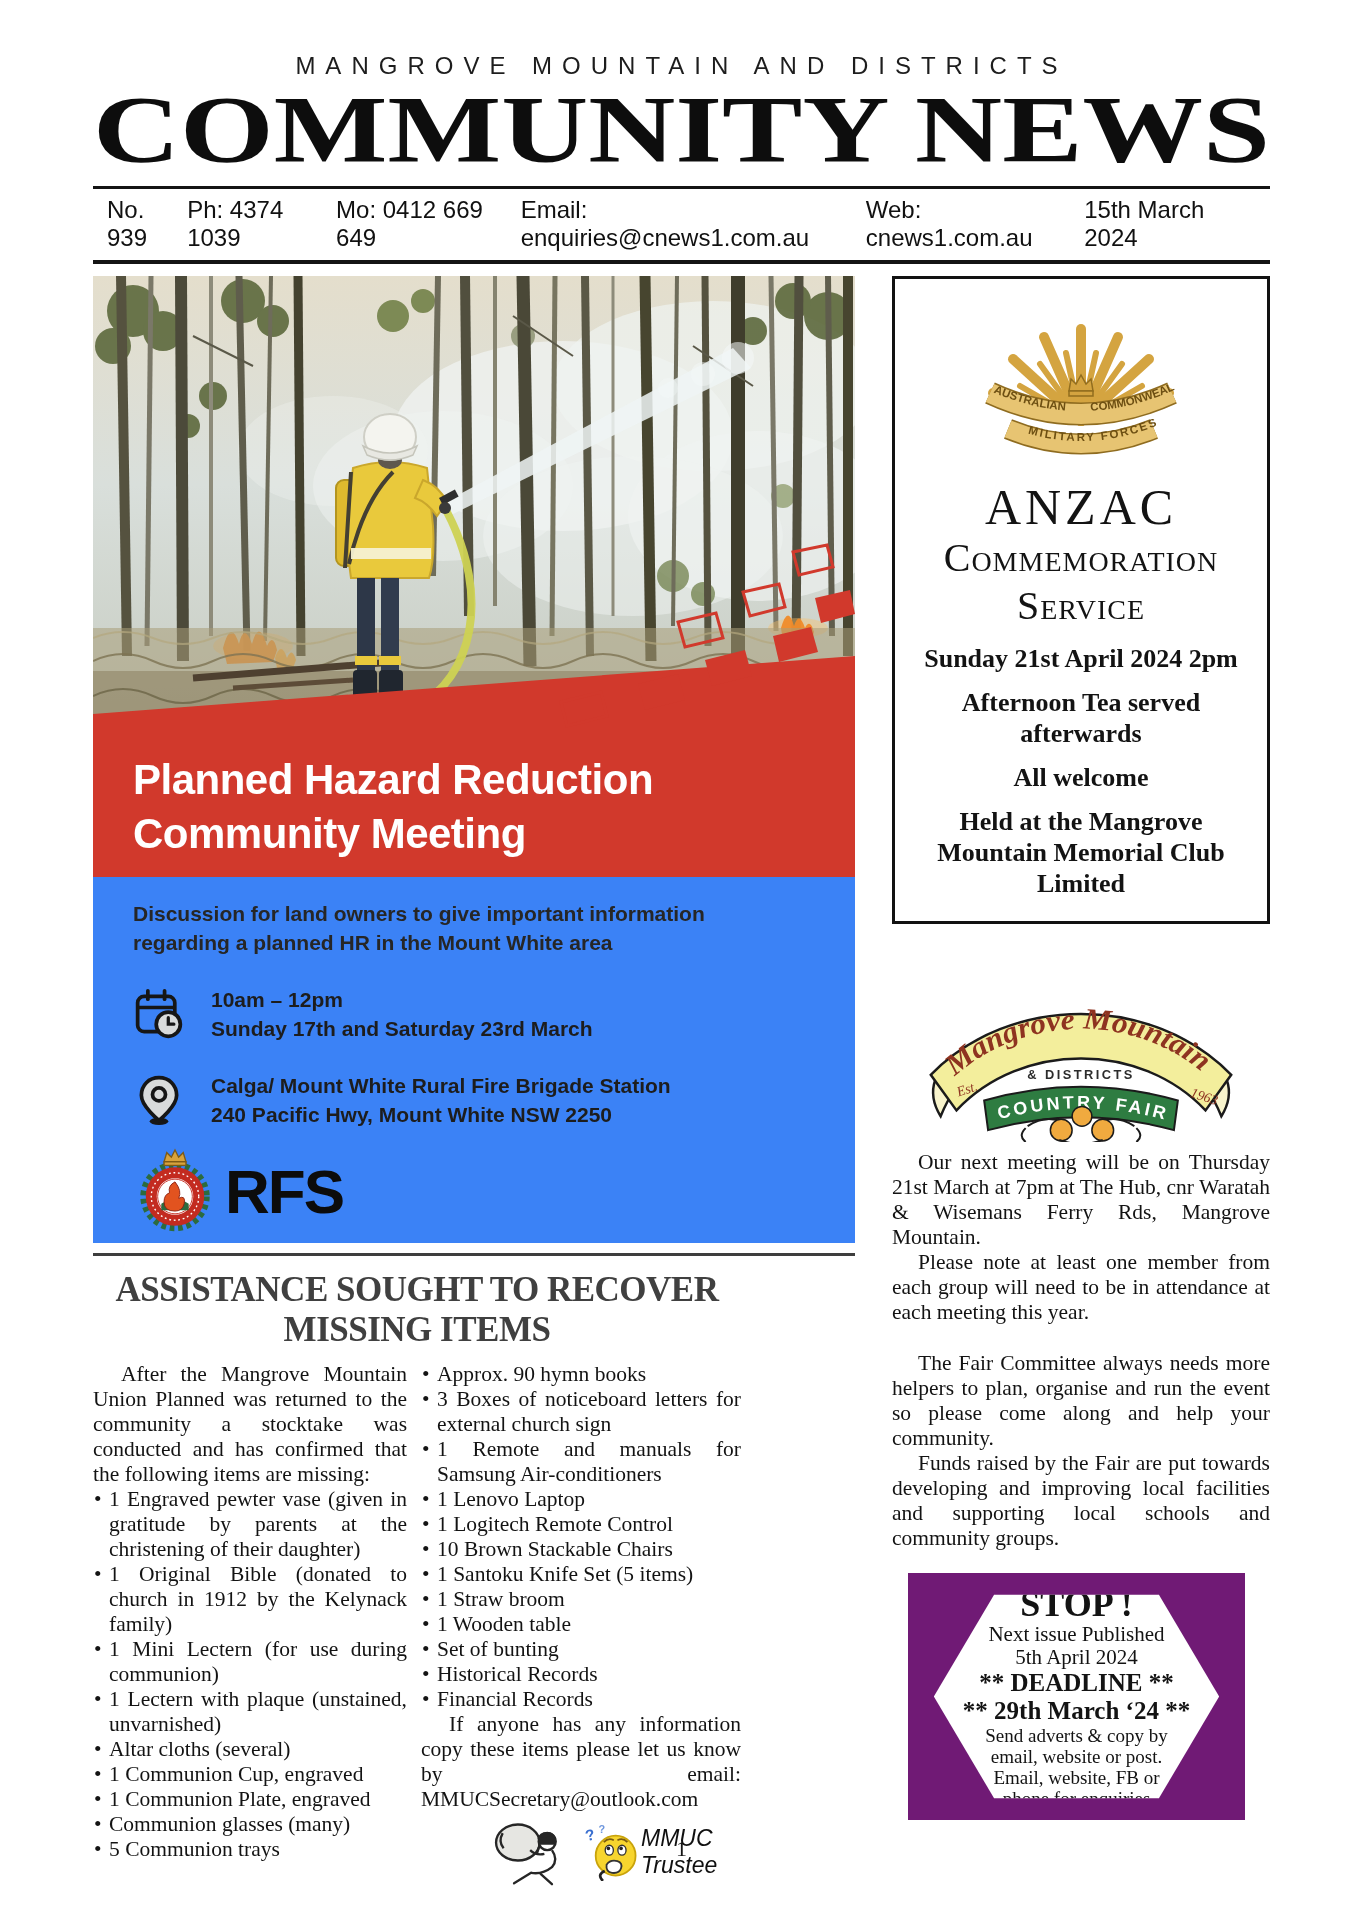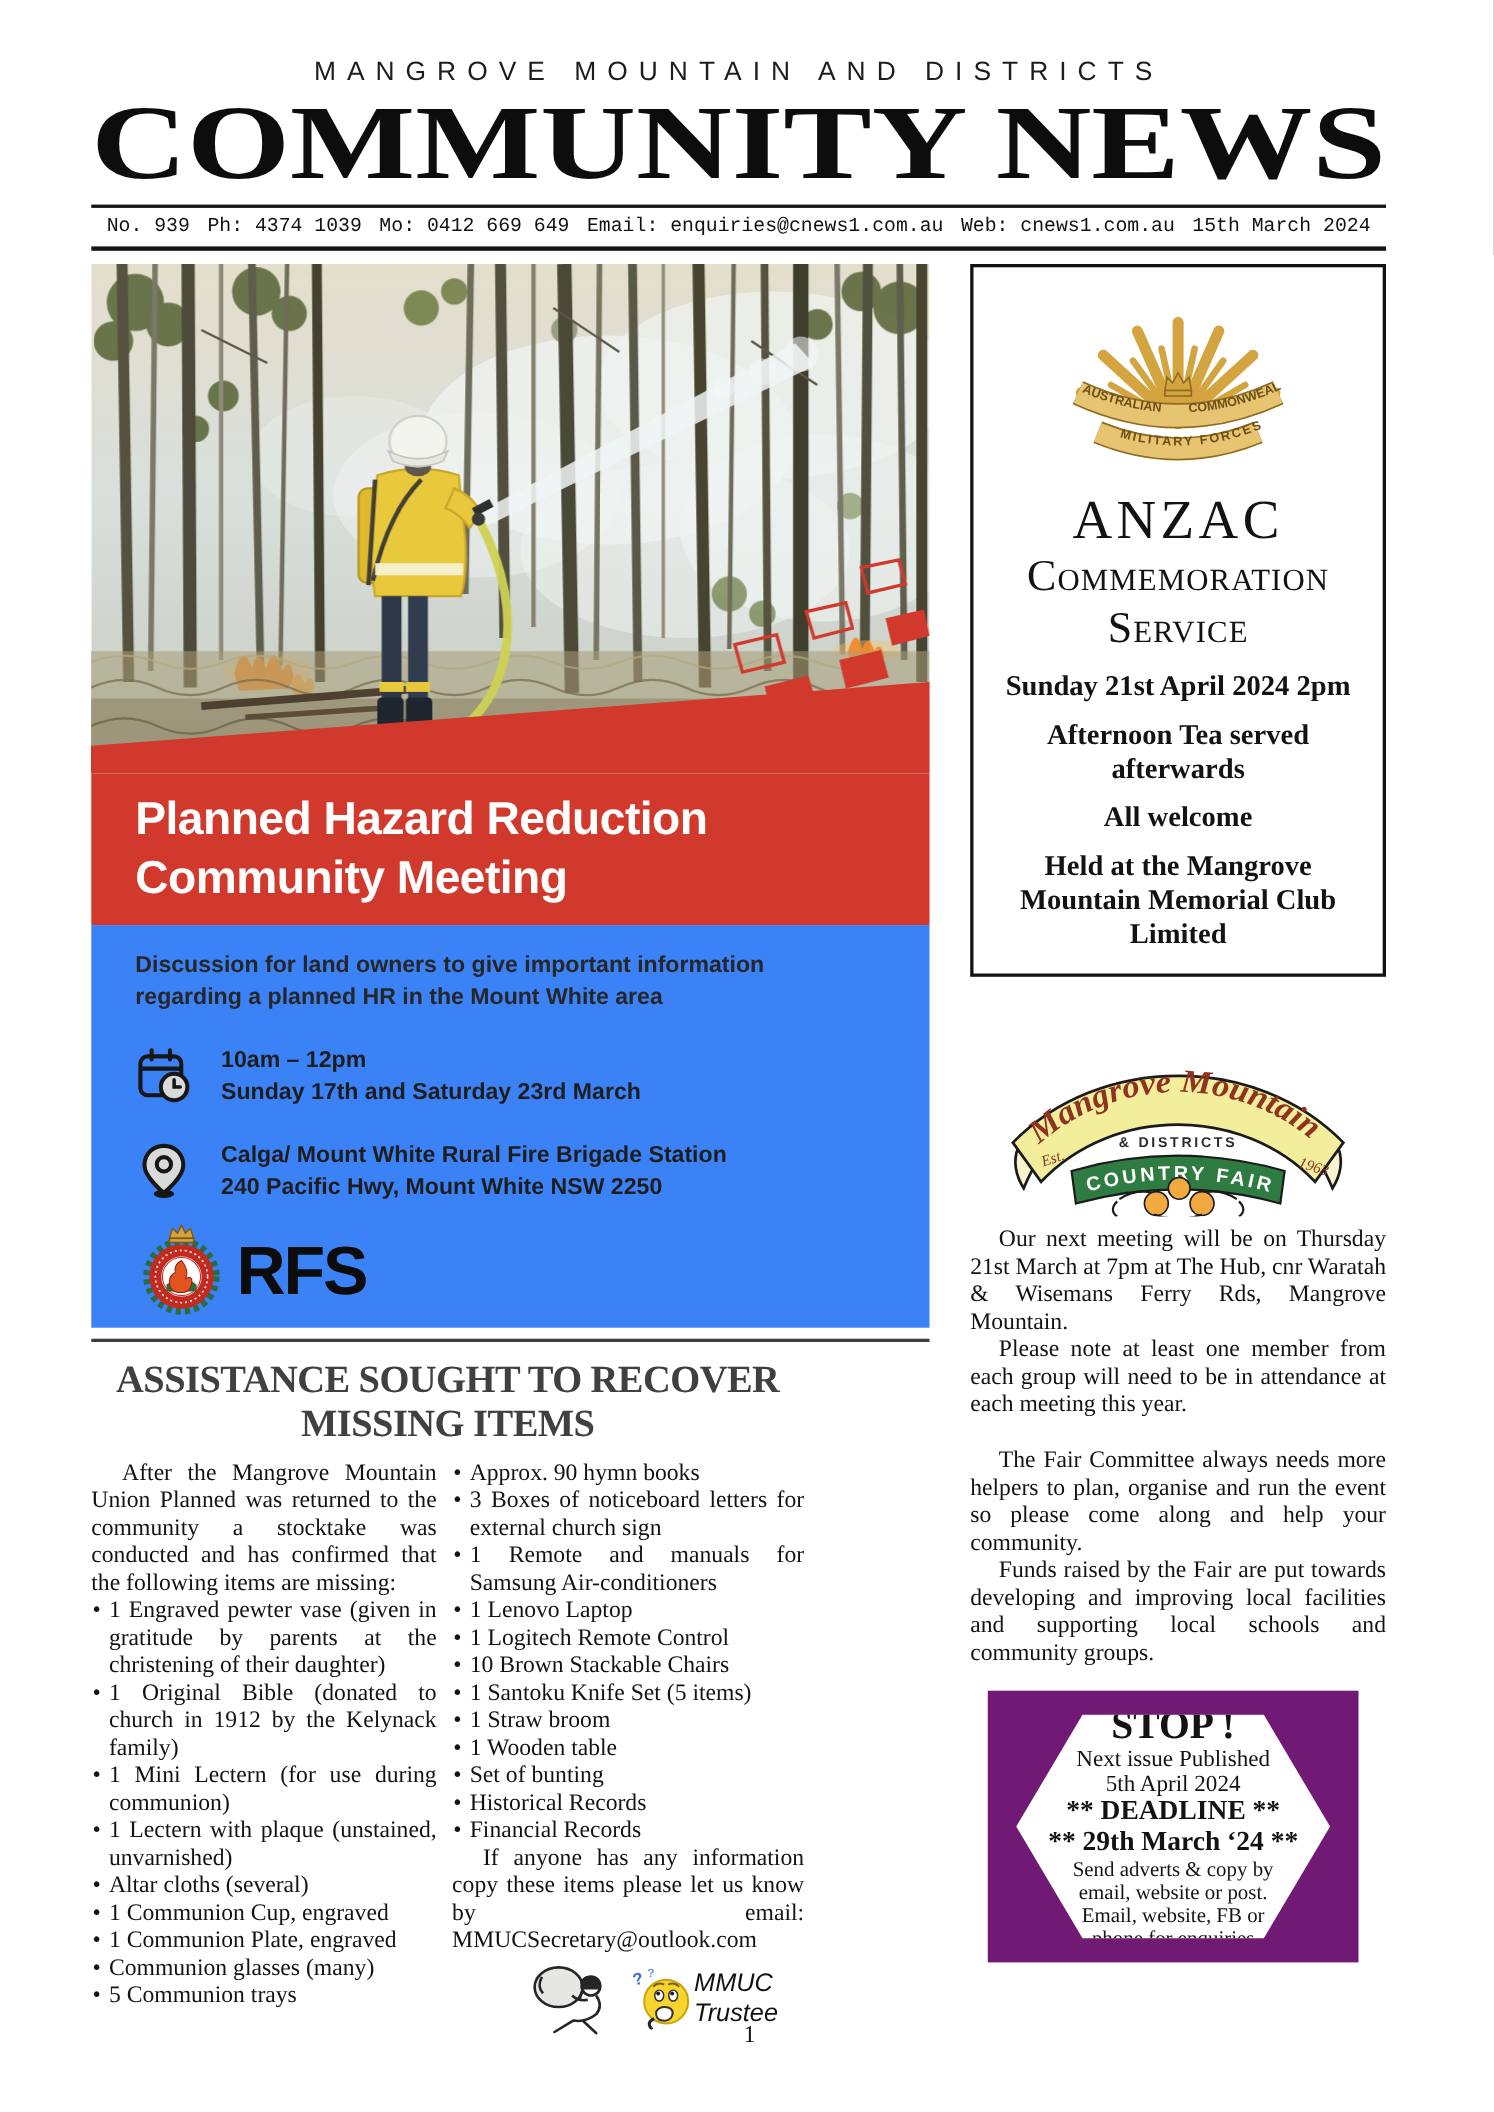"MANGROVE MOUNTAIN AND DISTRICTS" .content { left: 83px -> 93px }
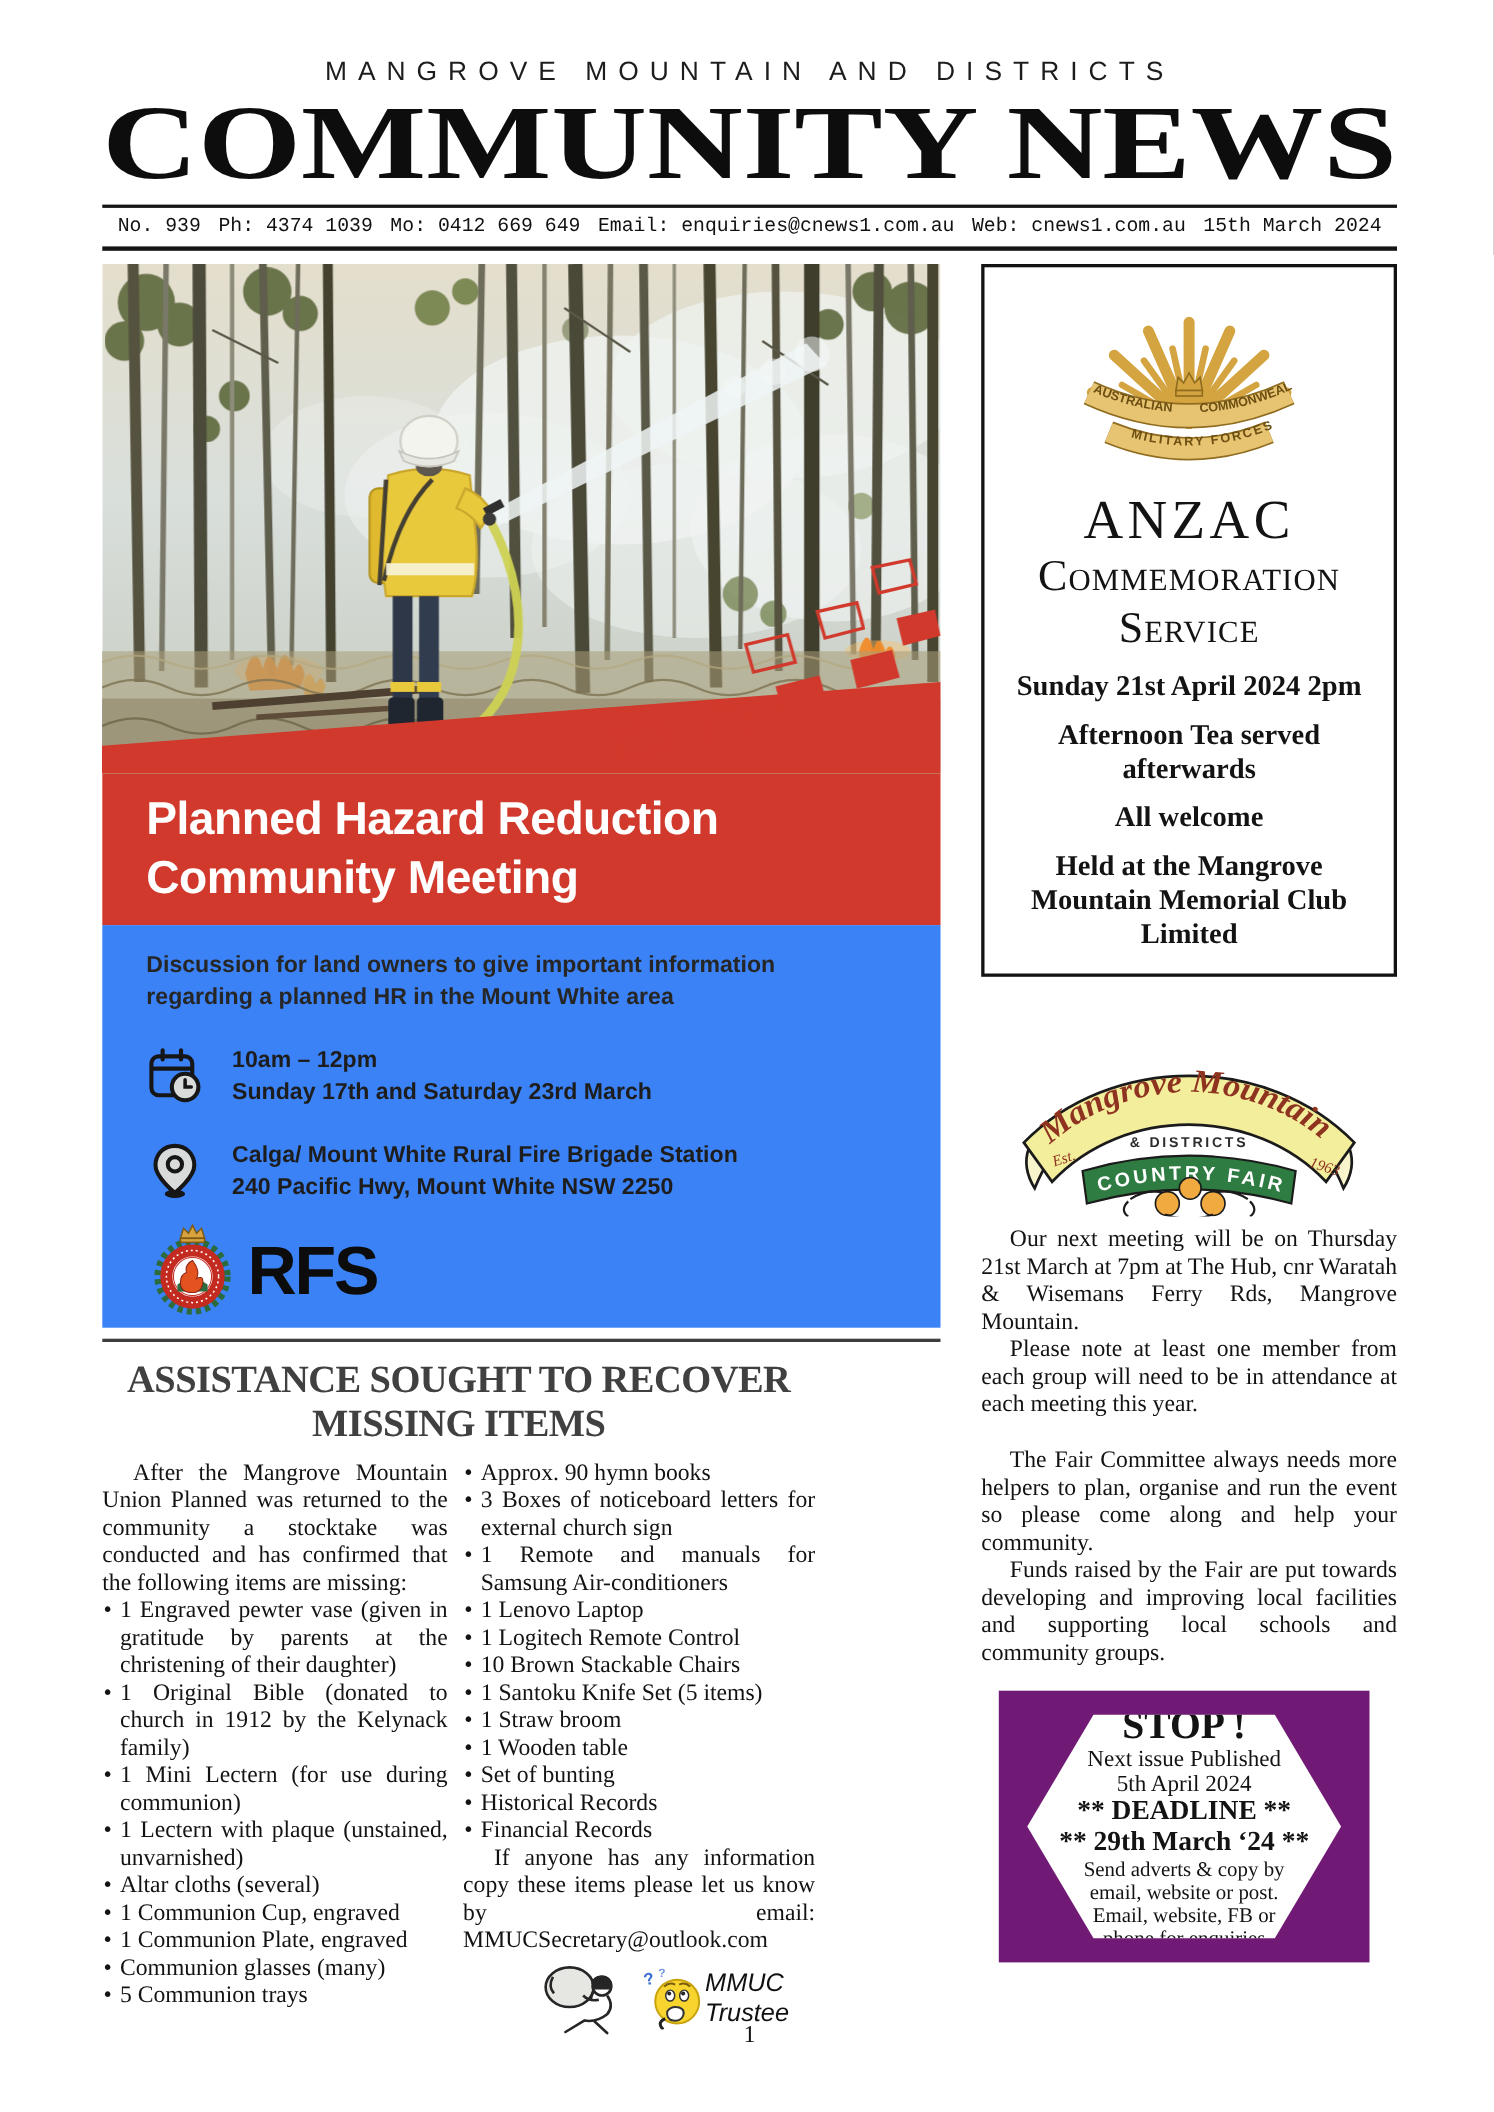"No. 939" .infoline { font-family: Liberation Mono, monospace -> Liberation Sans, sans-serif; font-size: 18px -> 24px }
